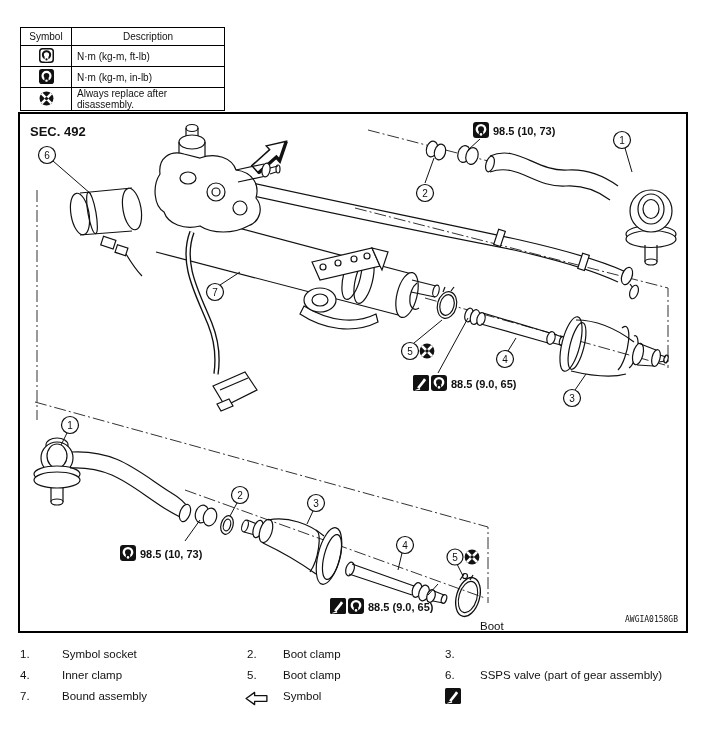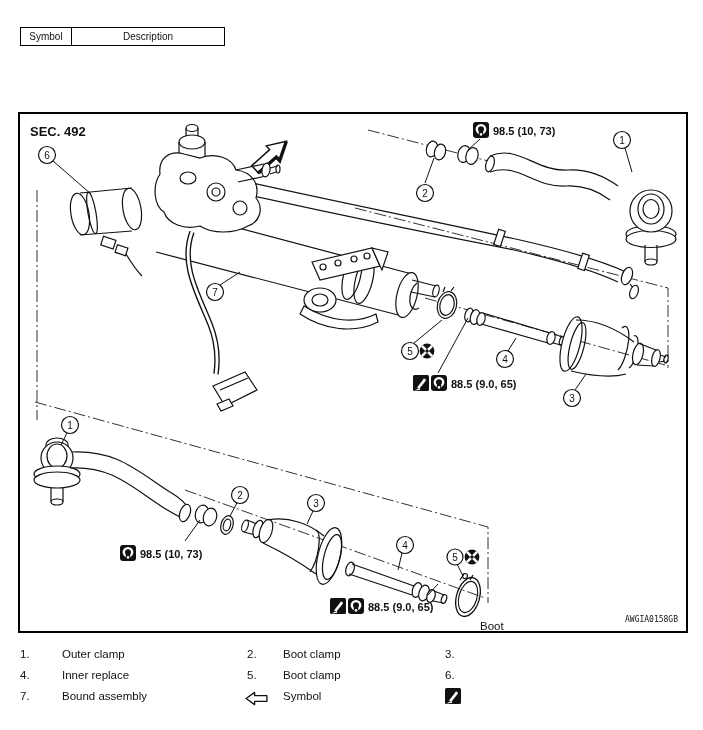"N·m (kg-m, ft-lb)" tr { html: none -> <tr> <td><svg> <use></use> </svg></td> <td>N·m (kg-m, ft-lb)</td> </tr> }
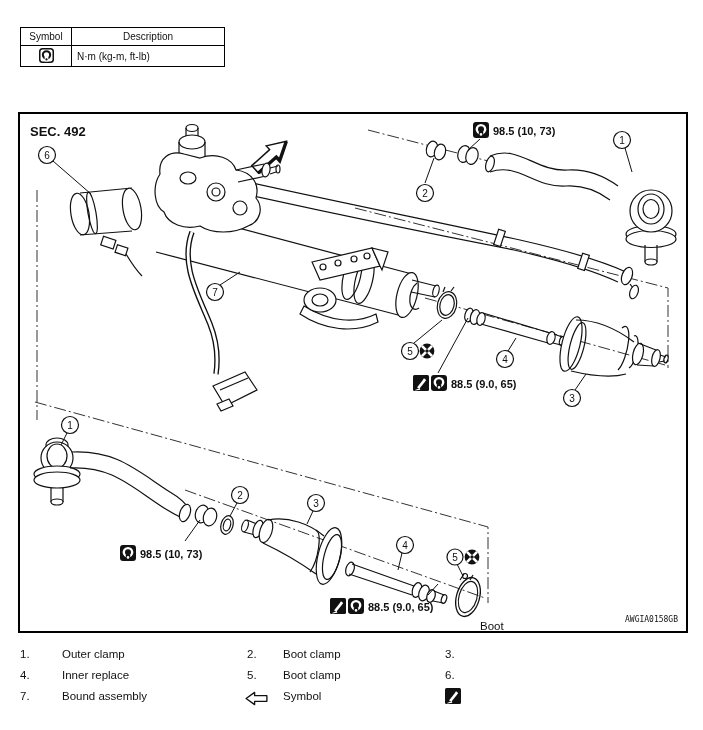"N·m (kg-m, in-lb)" tr { html: none -> <tr> <td><svg> <use></use> </svg></td> <td>N·m (kg-m, in-lb)</td> </tr> }
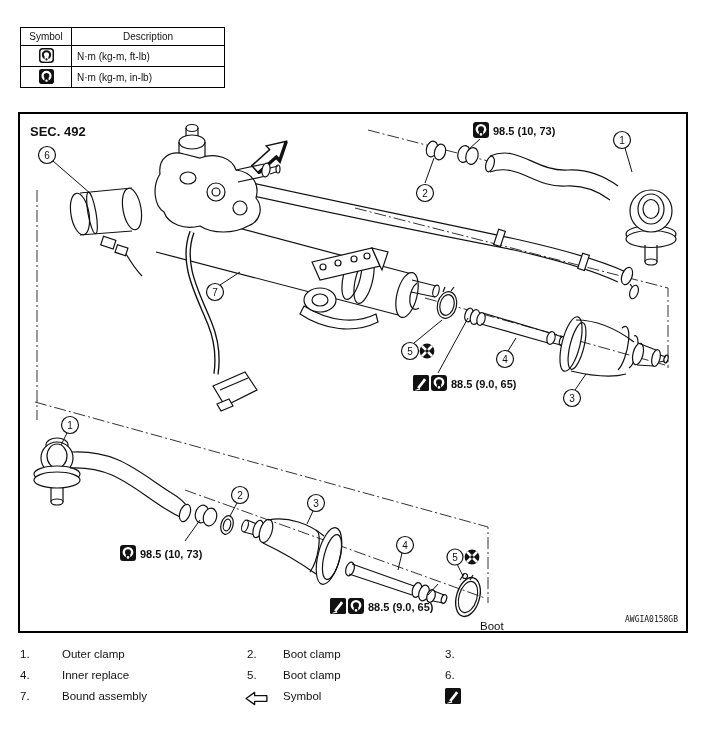"Always replace after disassembly." tr { html: none -> <tr> <td><svg> <use></use> </svg></td> <td>Always replace after disassembly.</td> </tr> }
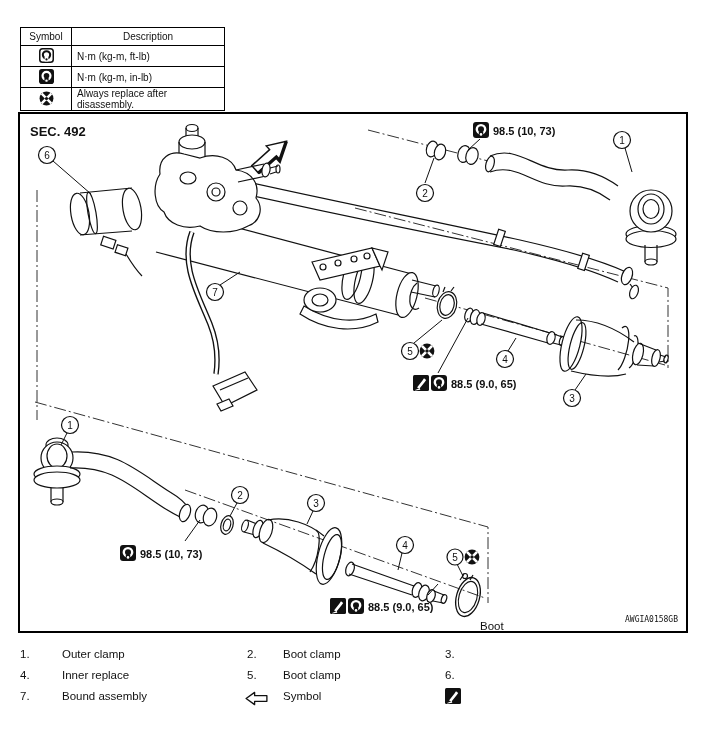"Outer clamp" span.pl { text: Outer clamp -> Symbol socket }
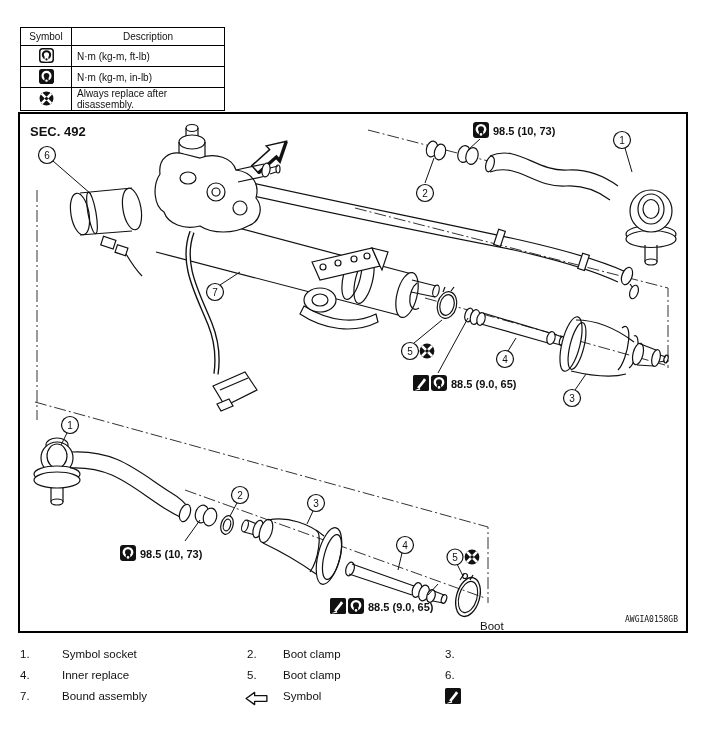"Inner replace" span.pl { text: replace -> clamp }
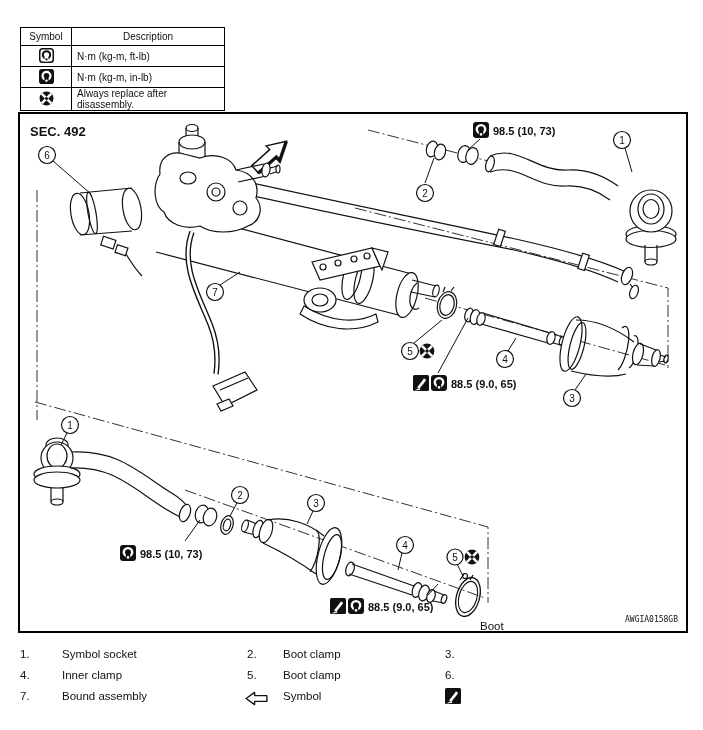"SSPS valve (part of gear" span.pl { html: none -> <span>SSPS valve (part of gear assembly)</span> }
